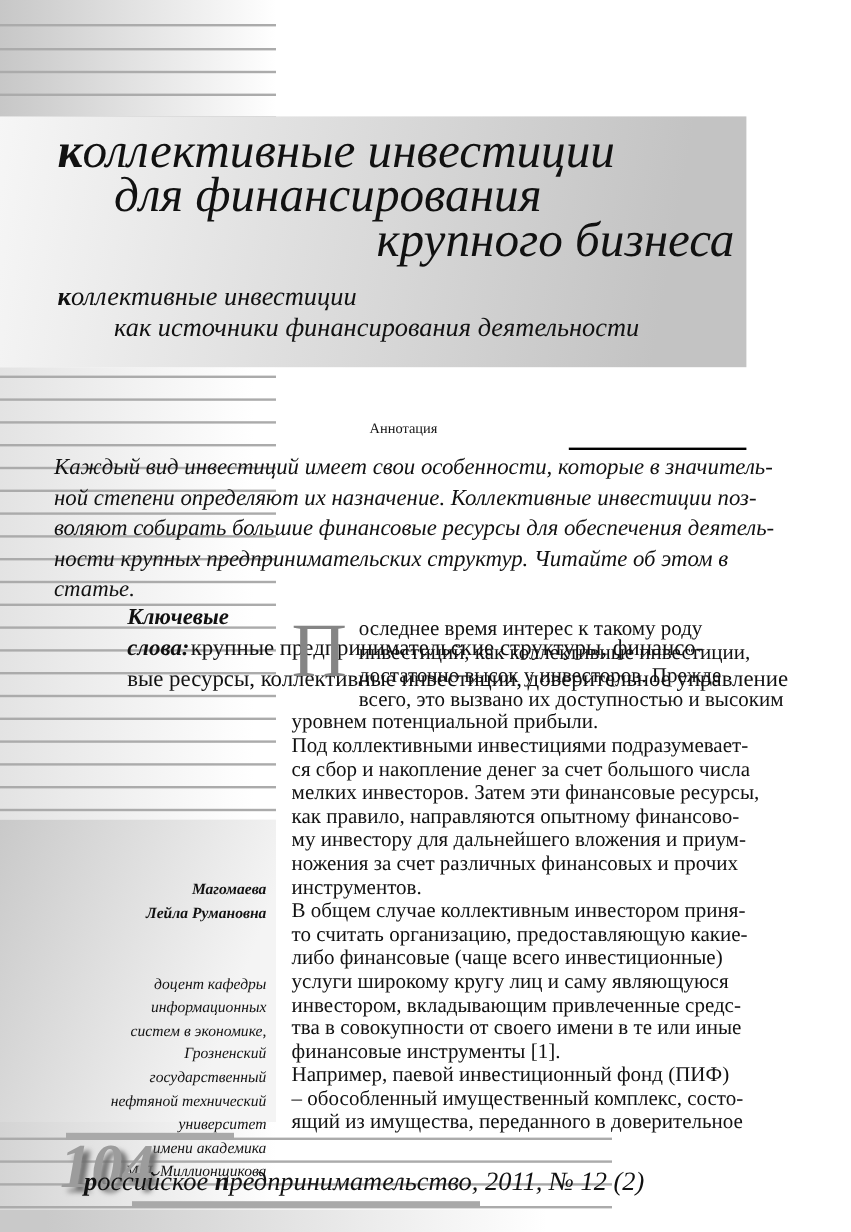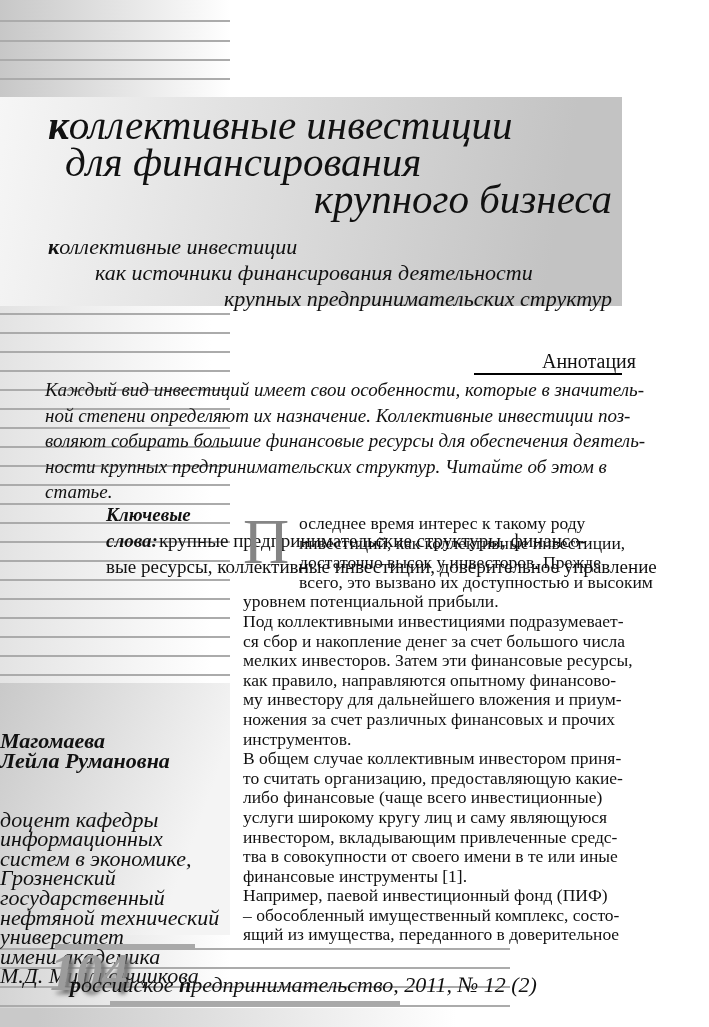"для финансирования" .title .t2 { margin-left: 65px -> 95px }
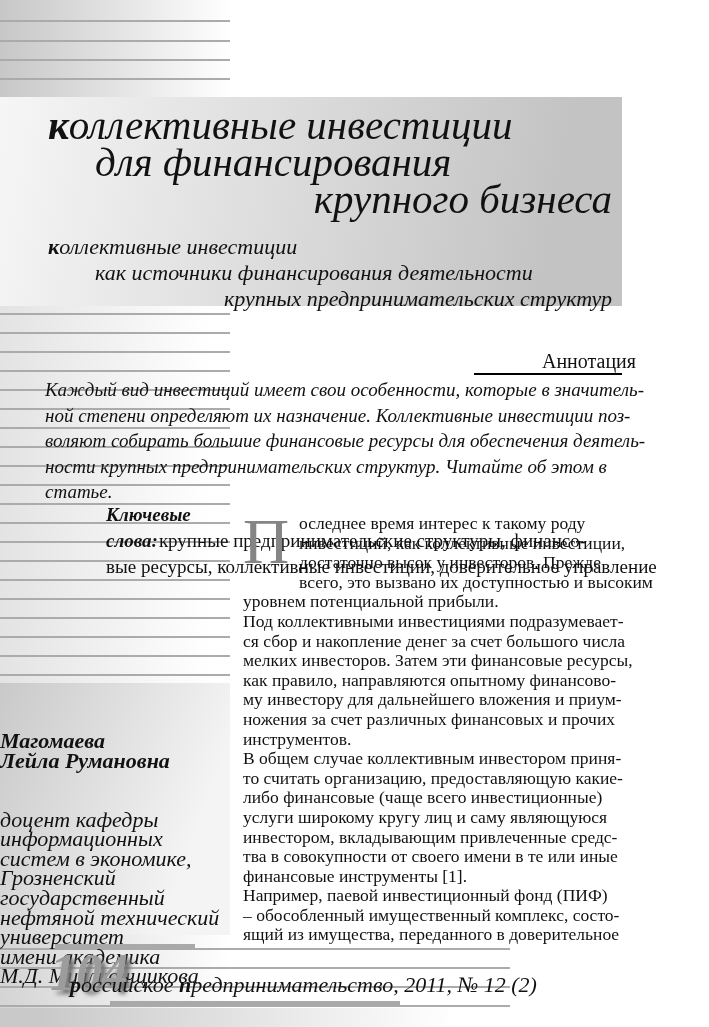"крупных предпринимательских структур" div.s3 { html: <div>крупных предпринимательских структур</div> -> none }
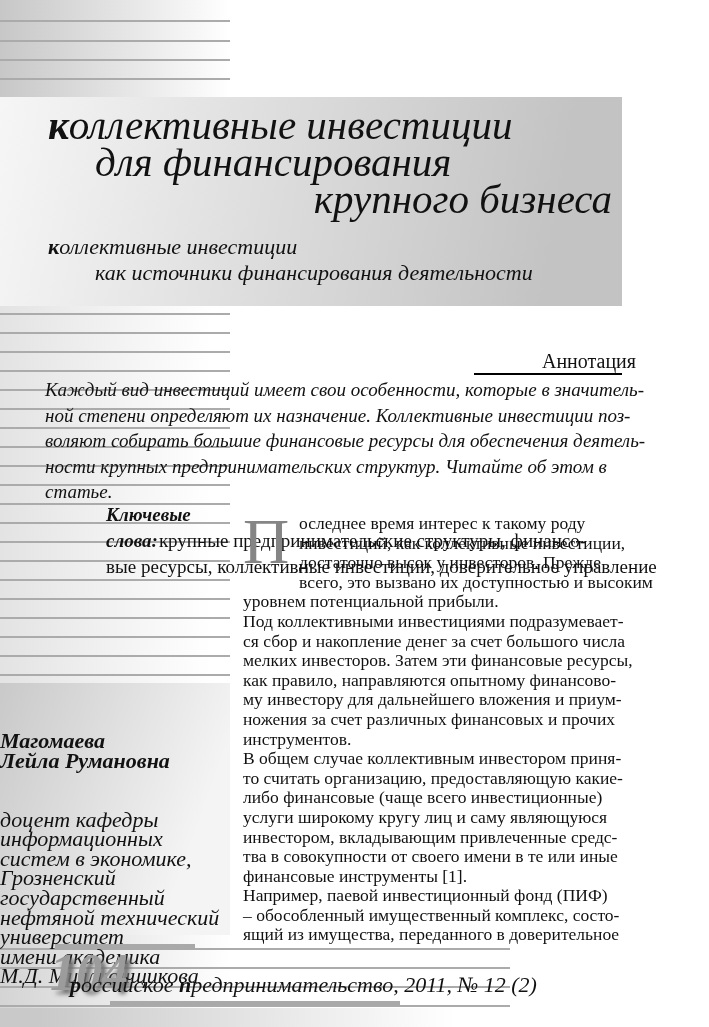"Аннотация" .annotation-heading { font-size: 20px -> 12px; left: 336px -> 308px; text-align: right -> none }
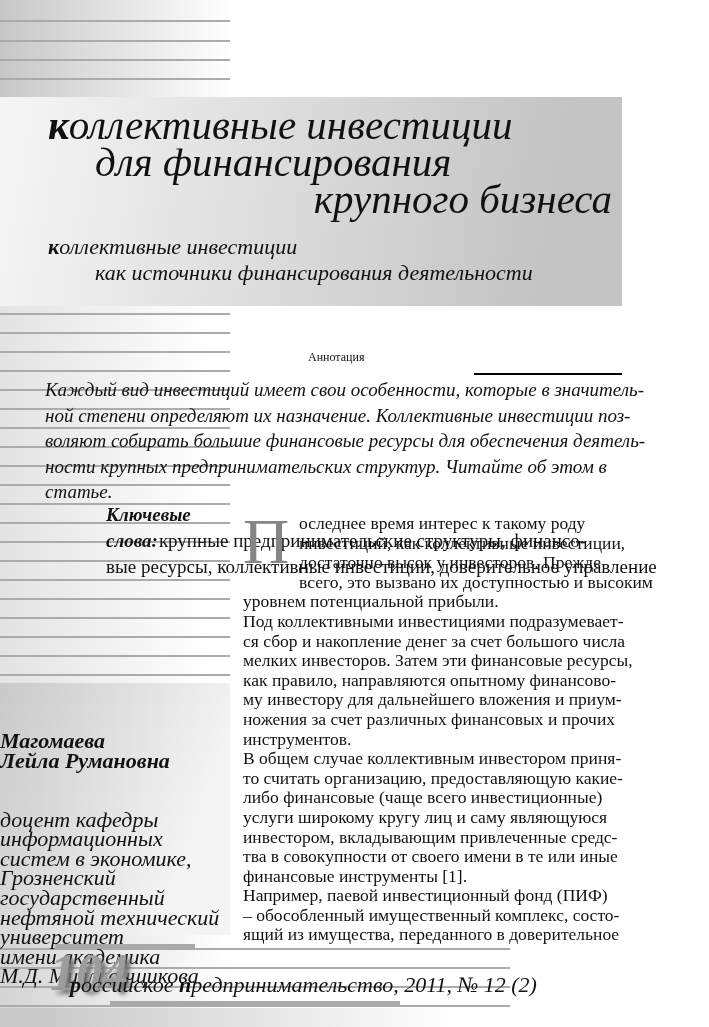"Магомаева" .author-panel { font-size: 22px -> 13px; text-align: left -> right }
